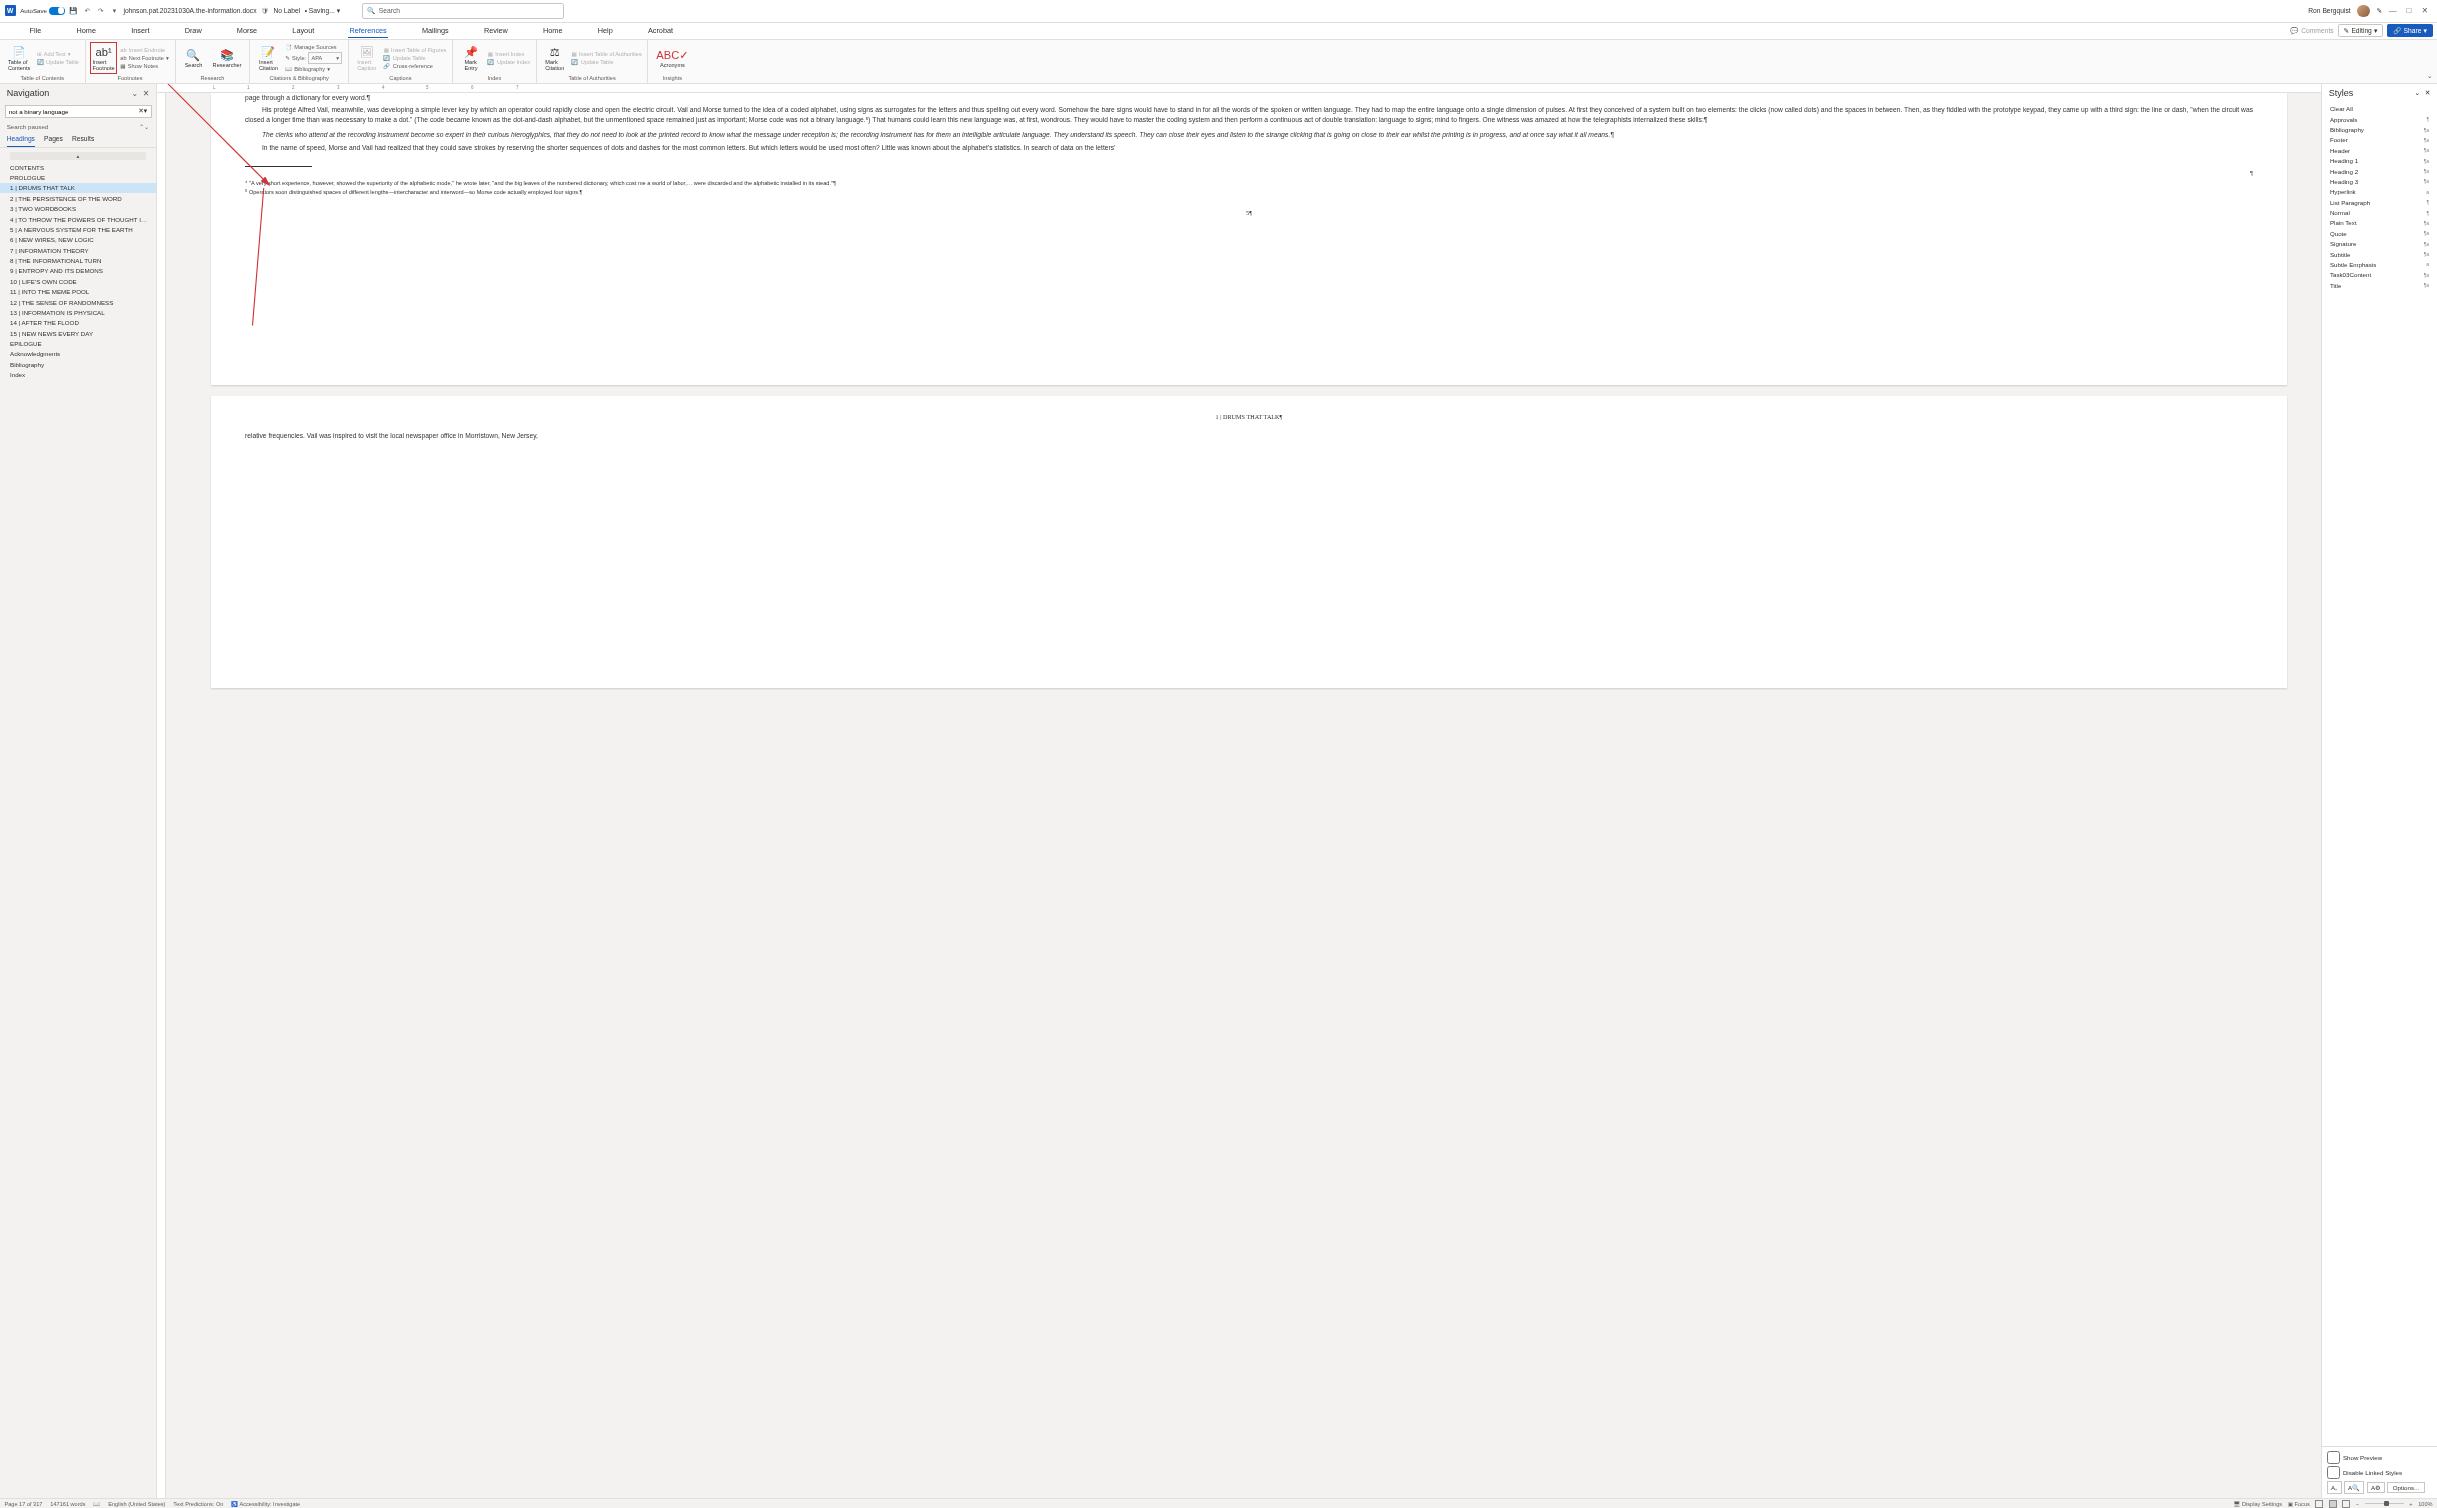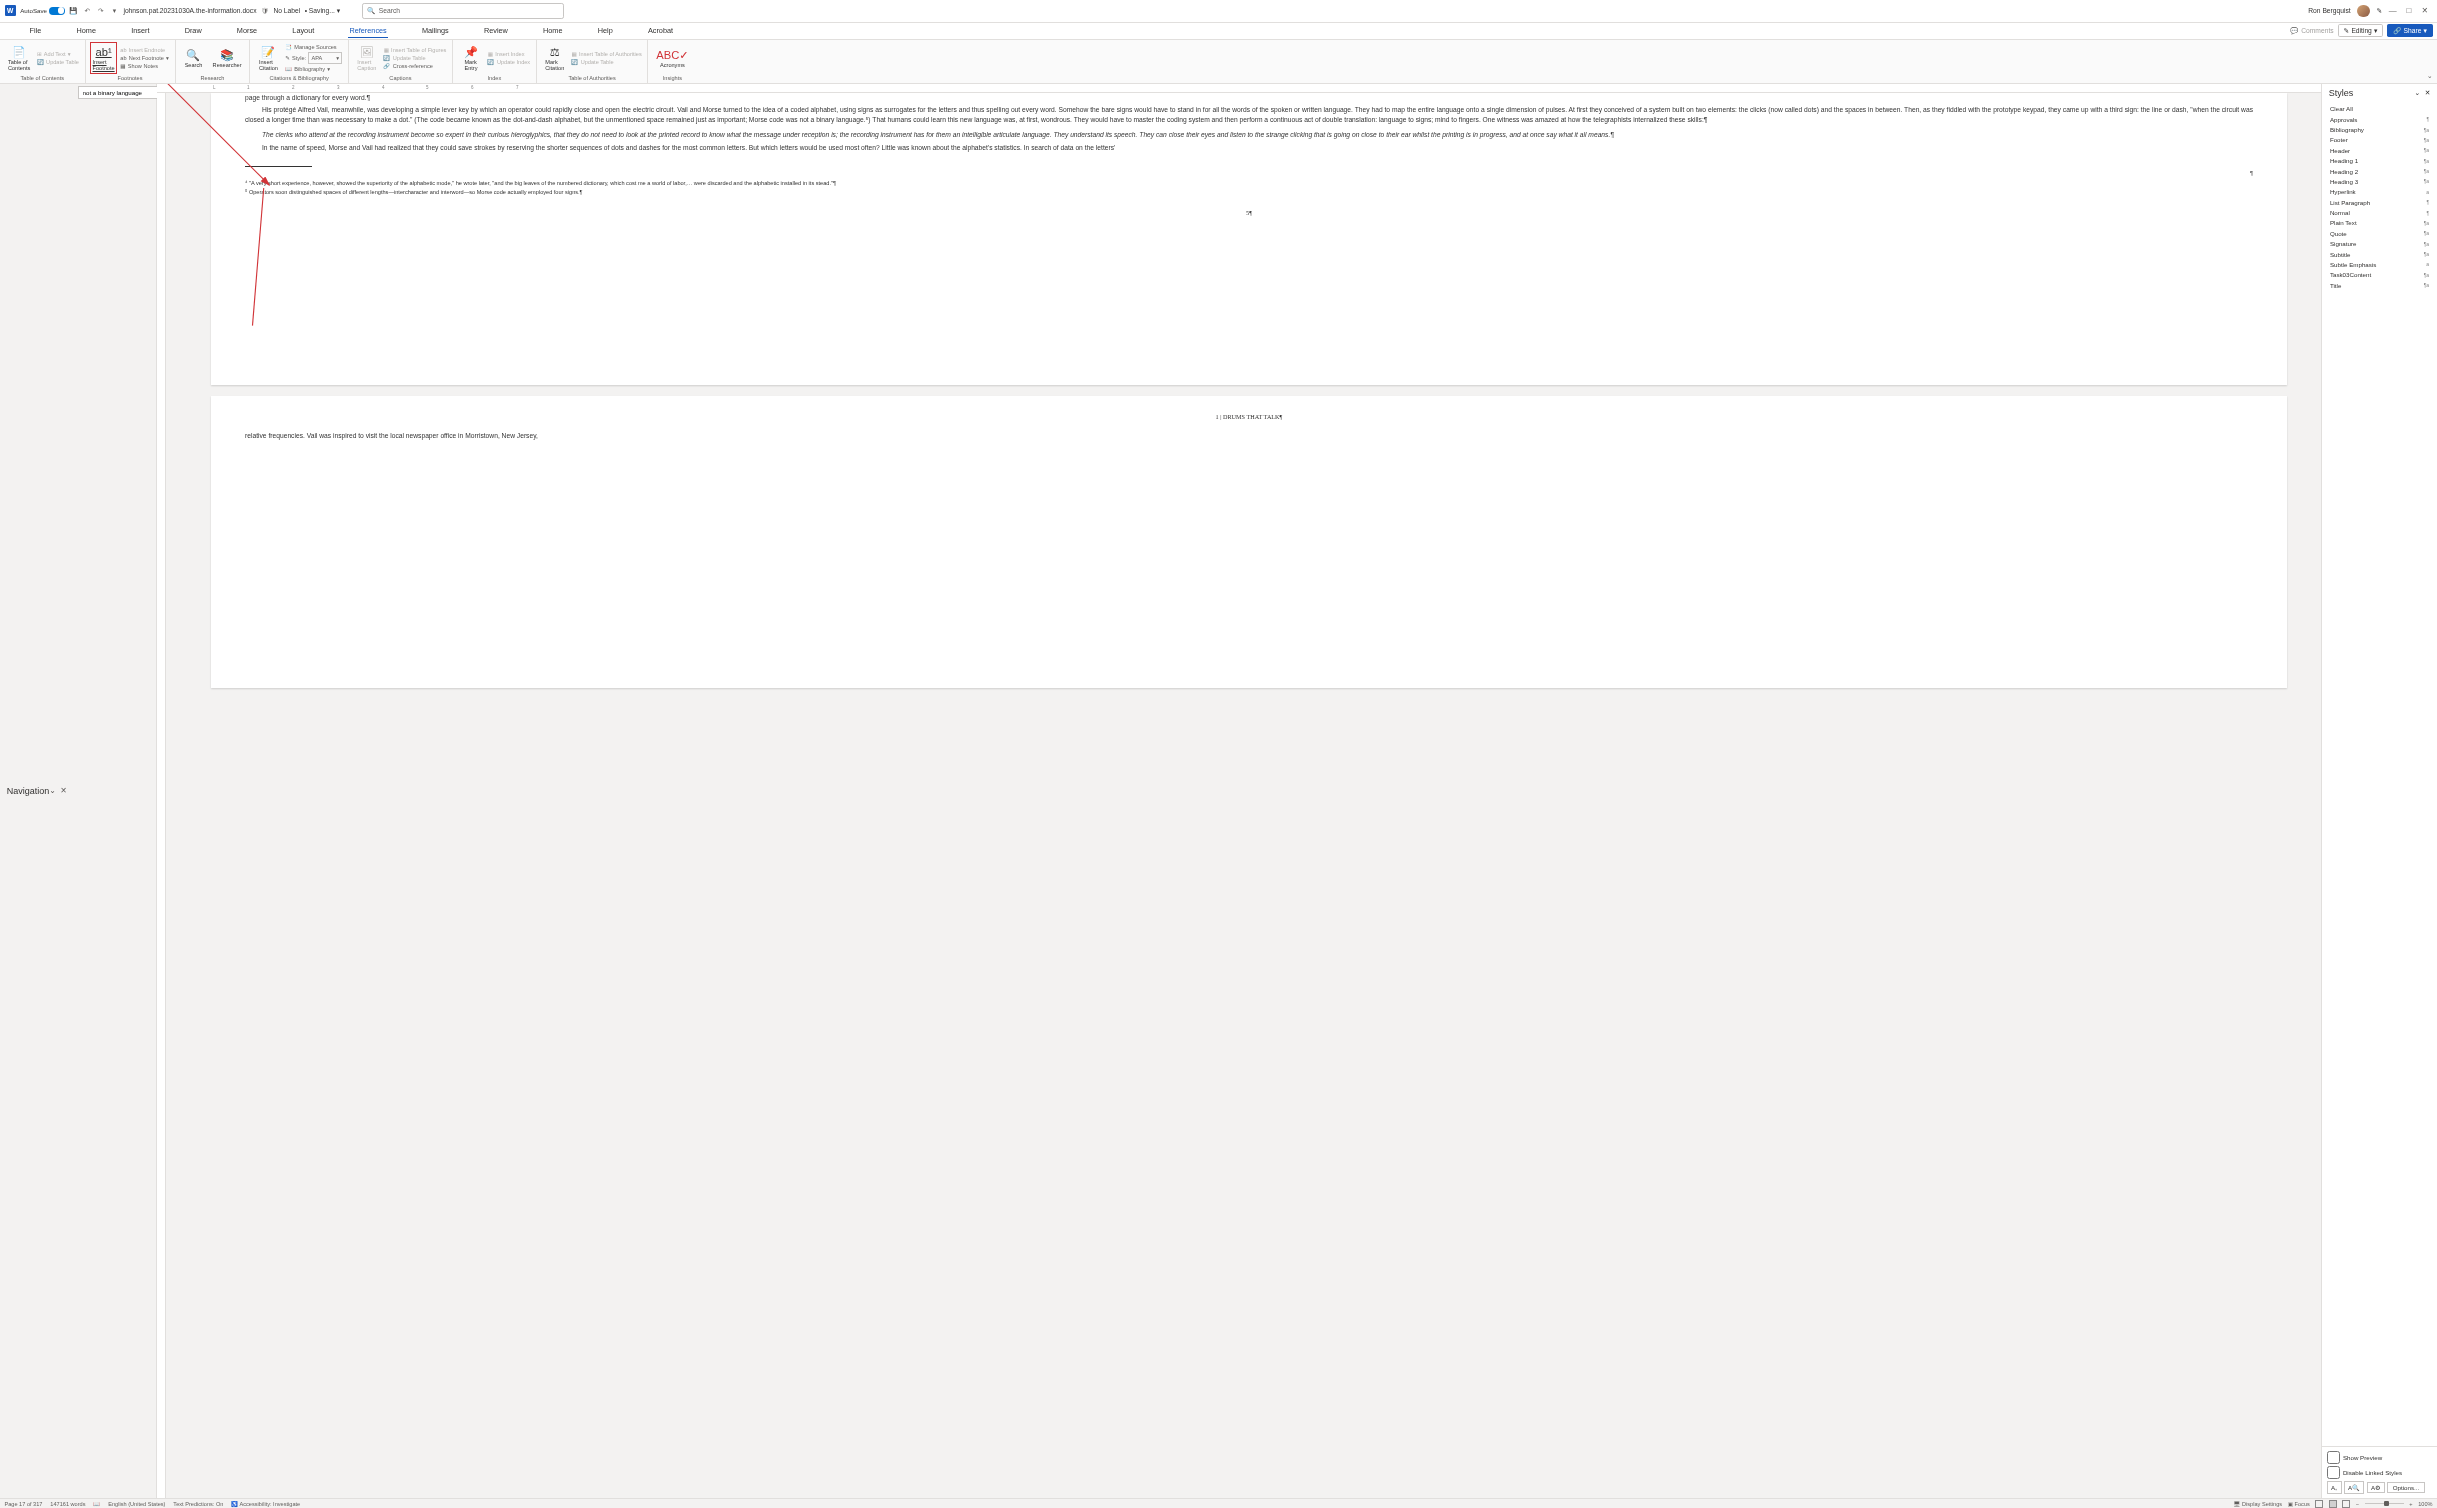"ab¹" .highlight-box { text-decoration: underline -> none }
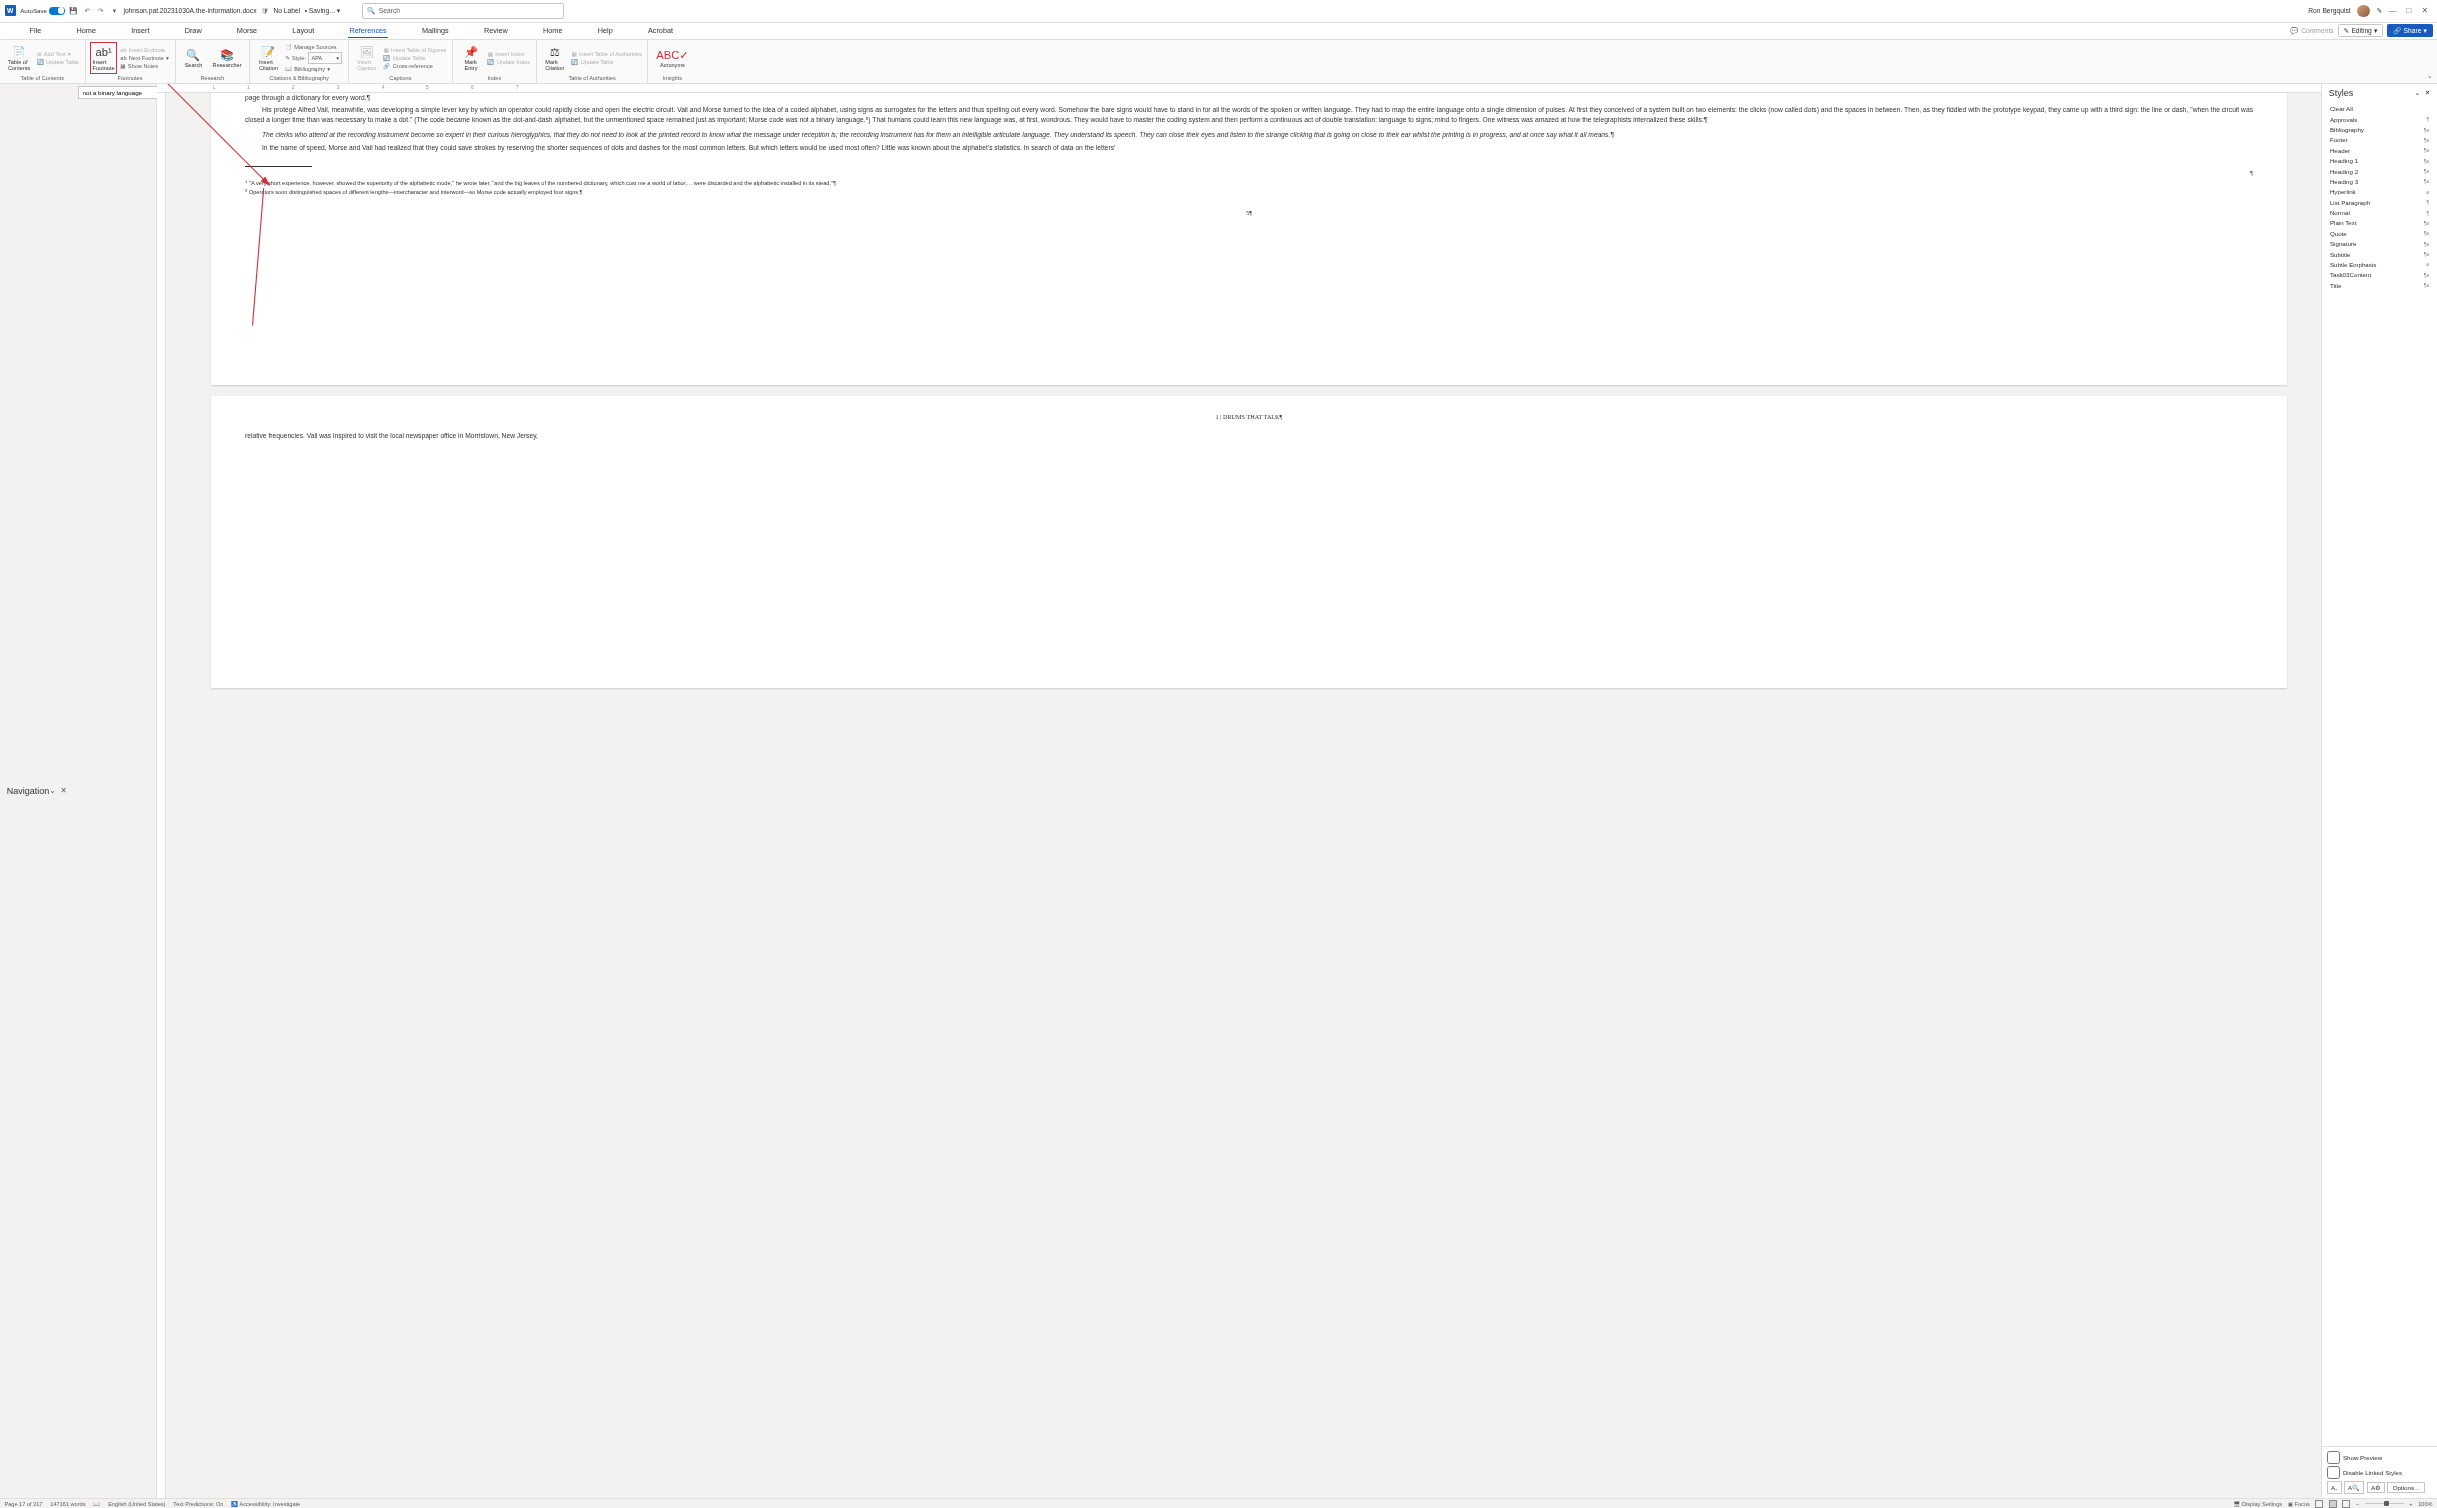"Navigation" .nav-pane { flex-direction: row -> column }
